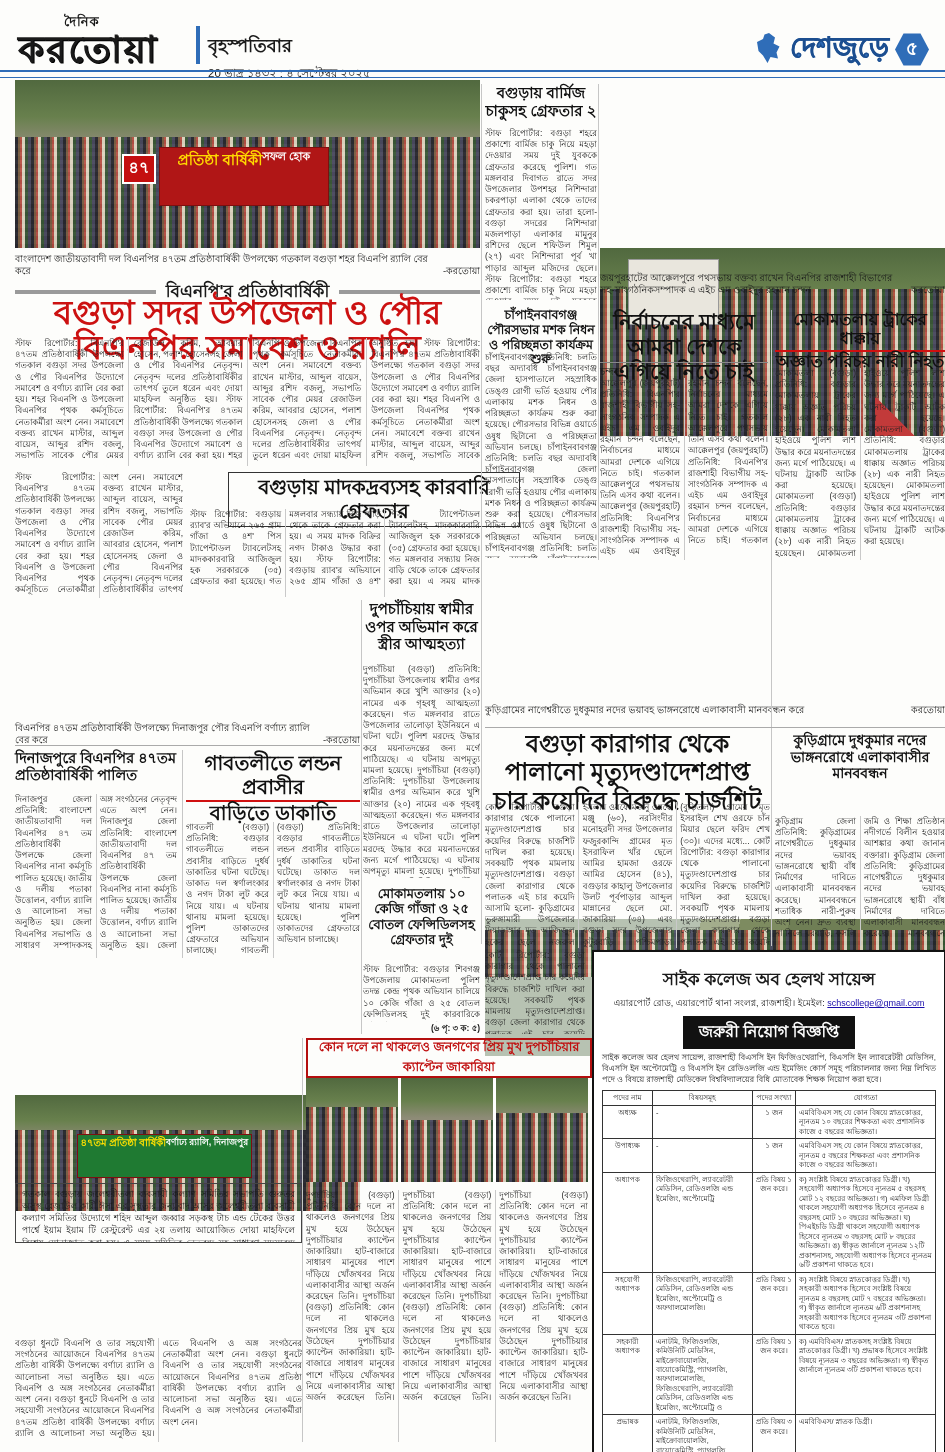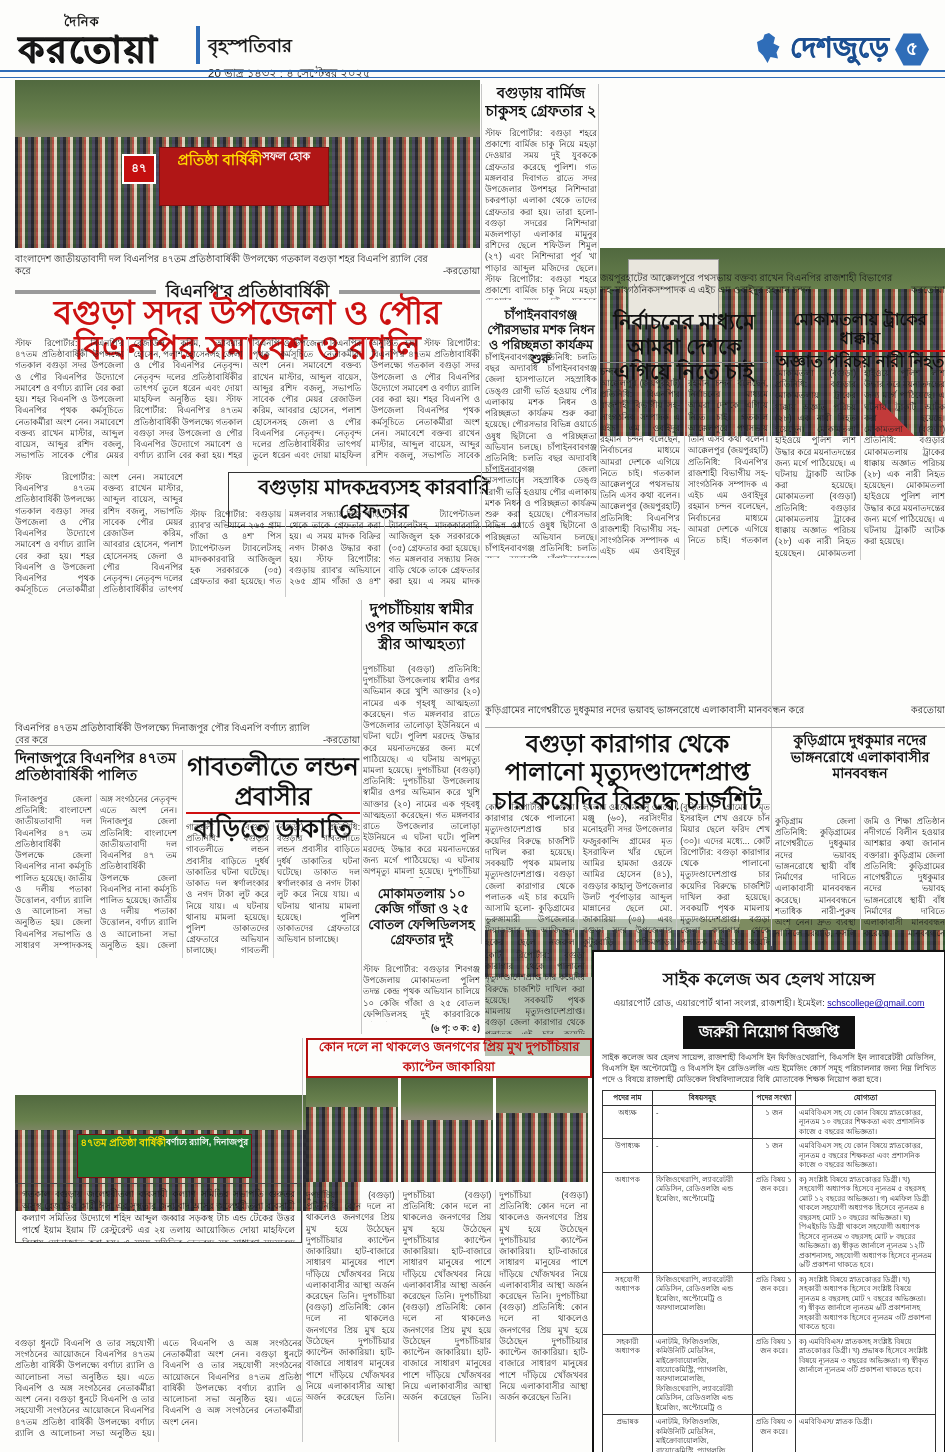"৪৭" div.badge47 { font-size: 12px -> 16px }
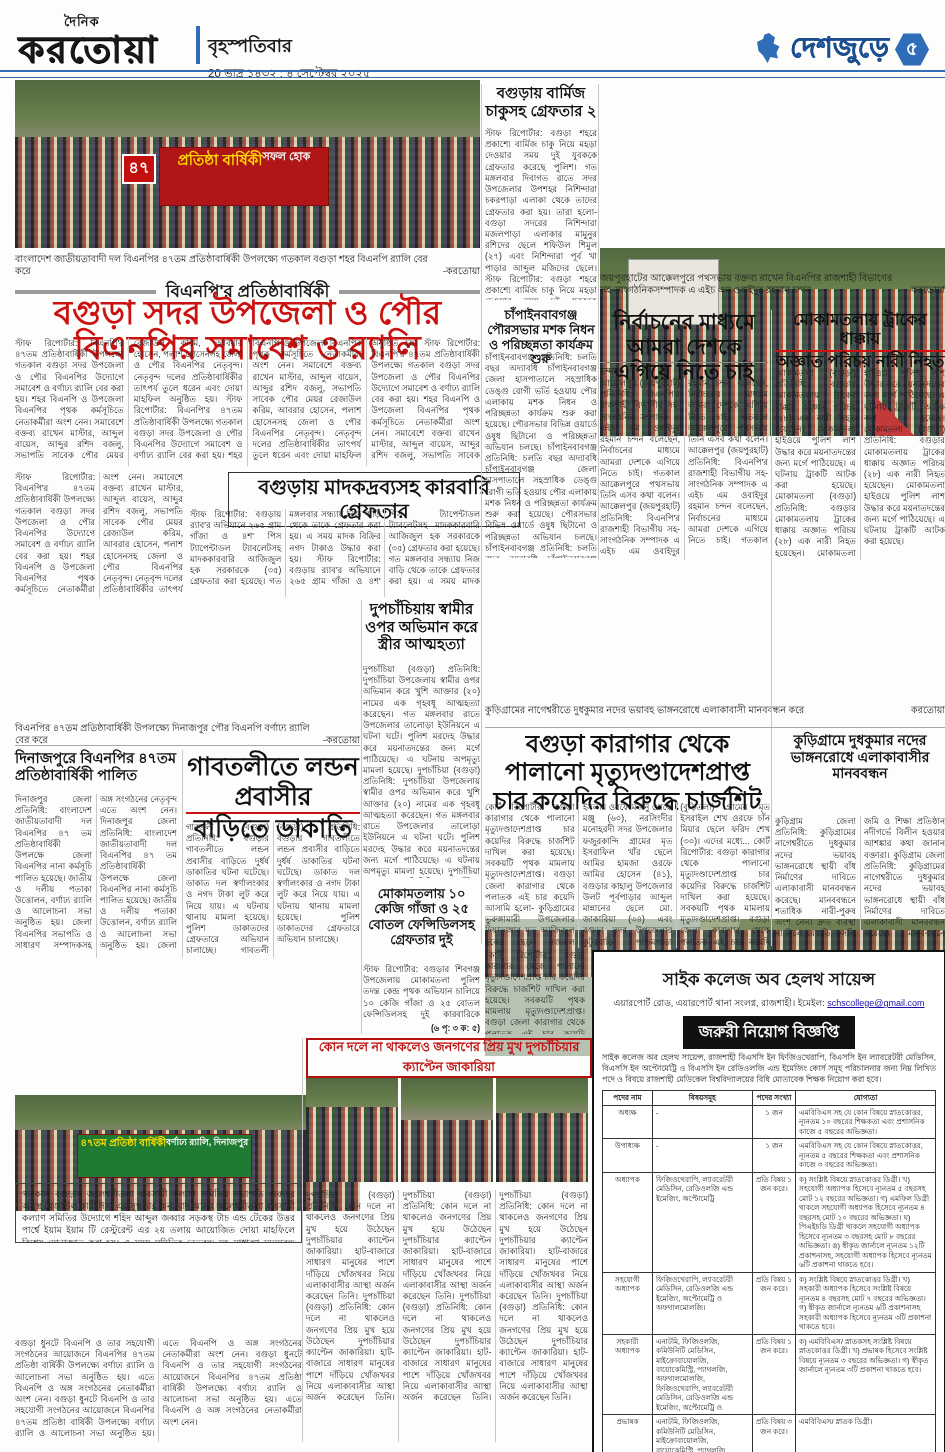"গাবতলীতে লন্ডন প্রবাসীর" div.abs { font-size: 25px -> 20px }
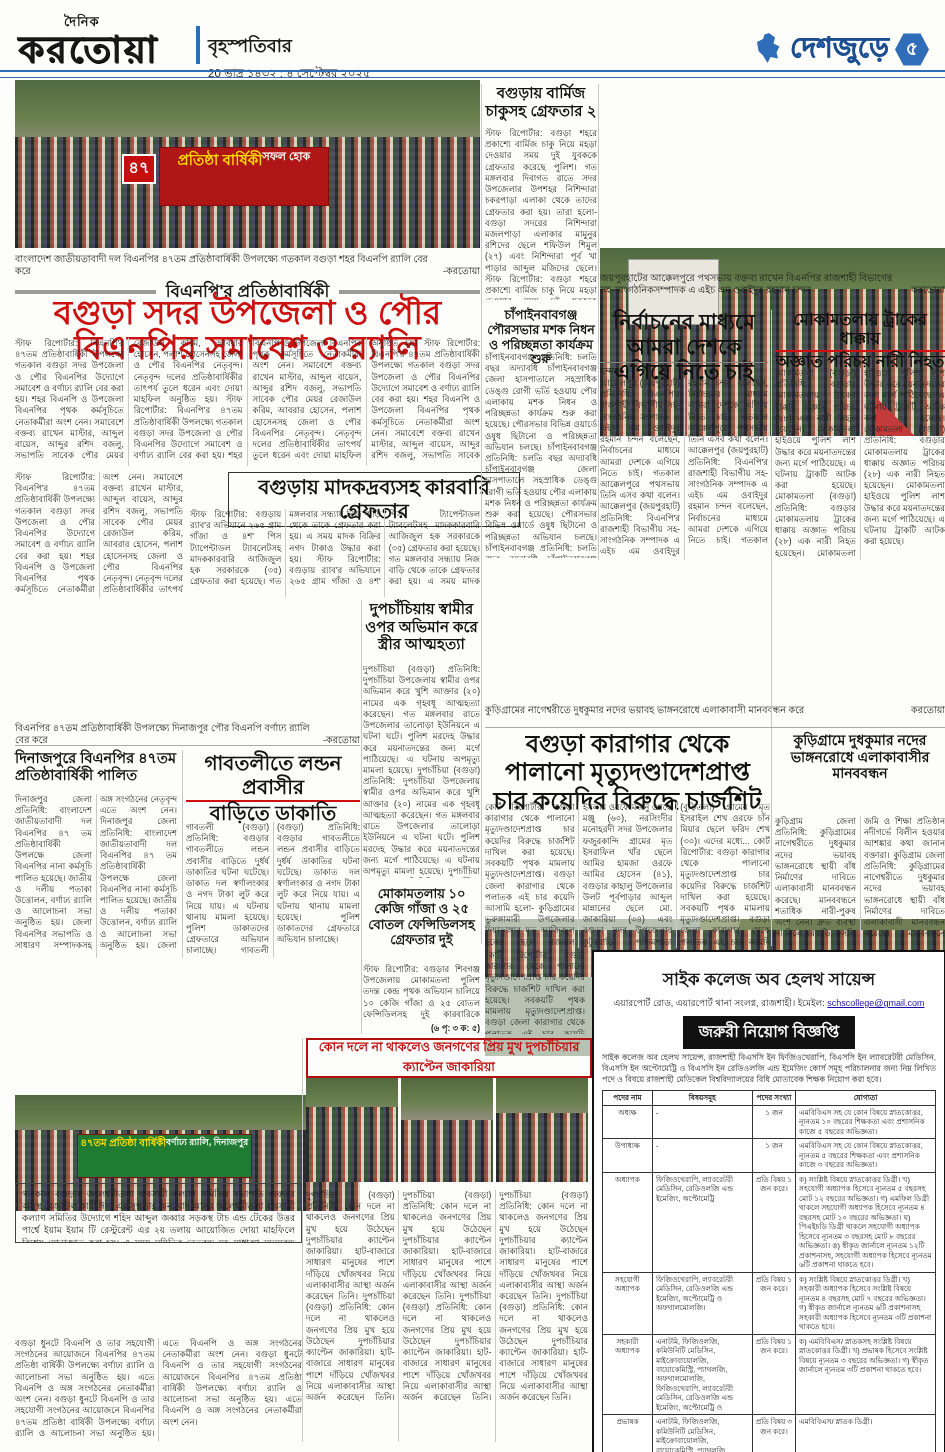"পদের নাম" table.adt th { font-weight: bold -> normal }
